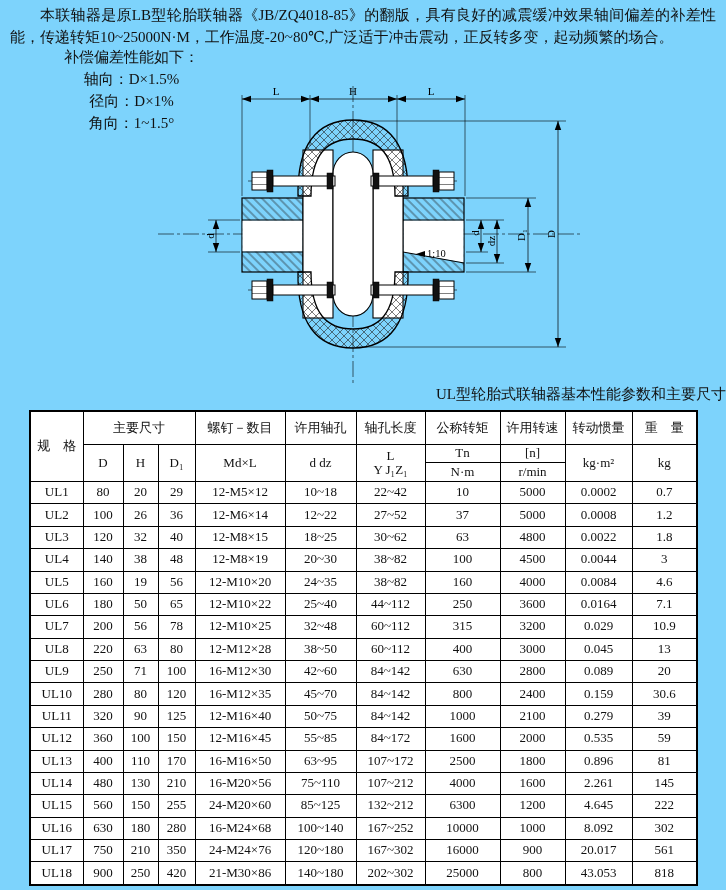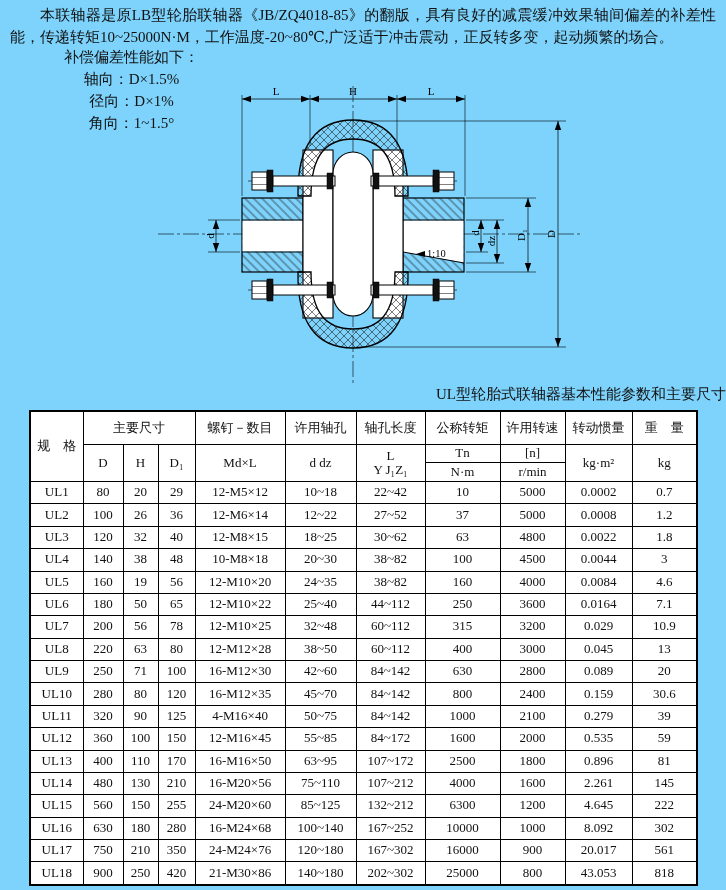"10-M8×18" td { text: 10-M8×18 -> 12-M8×19 }
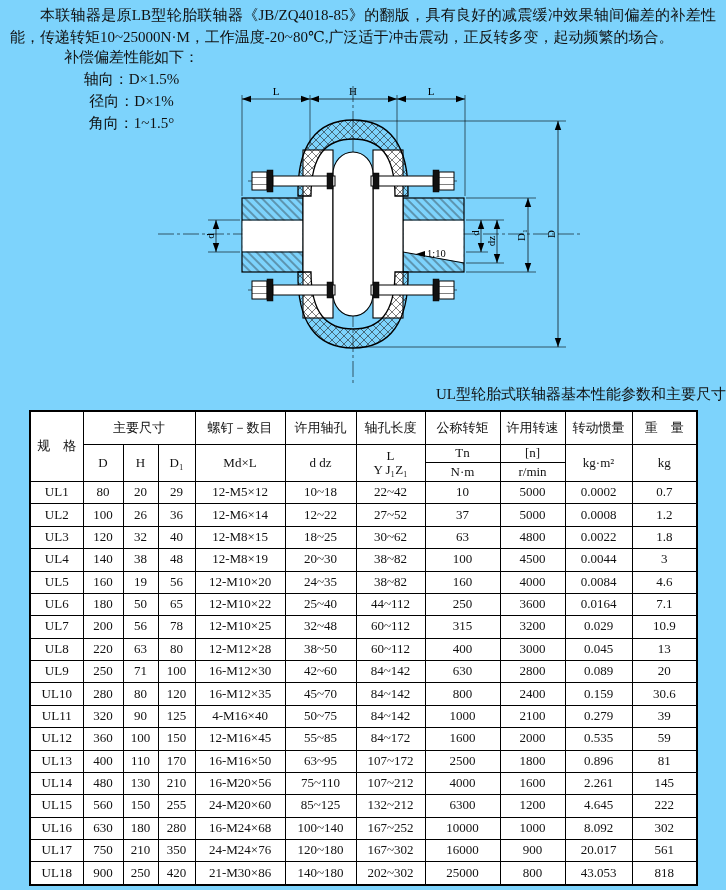"4-M16×40" td { text: 4-M16 -> 12-M16 }
